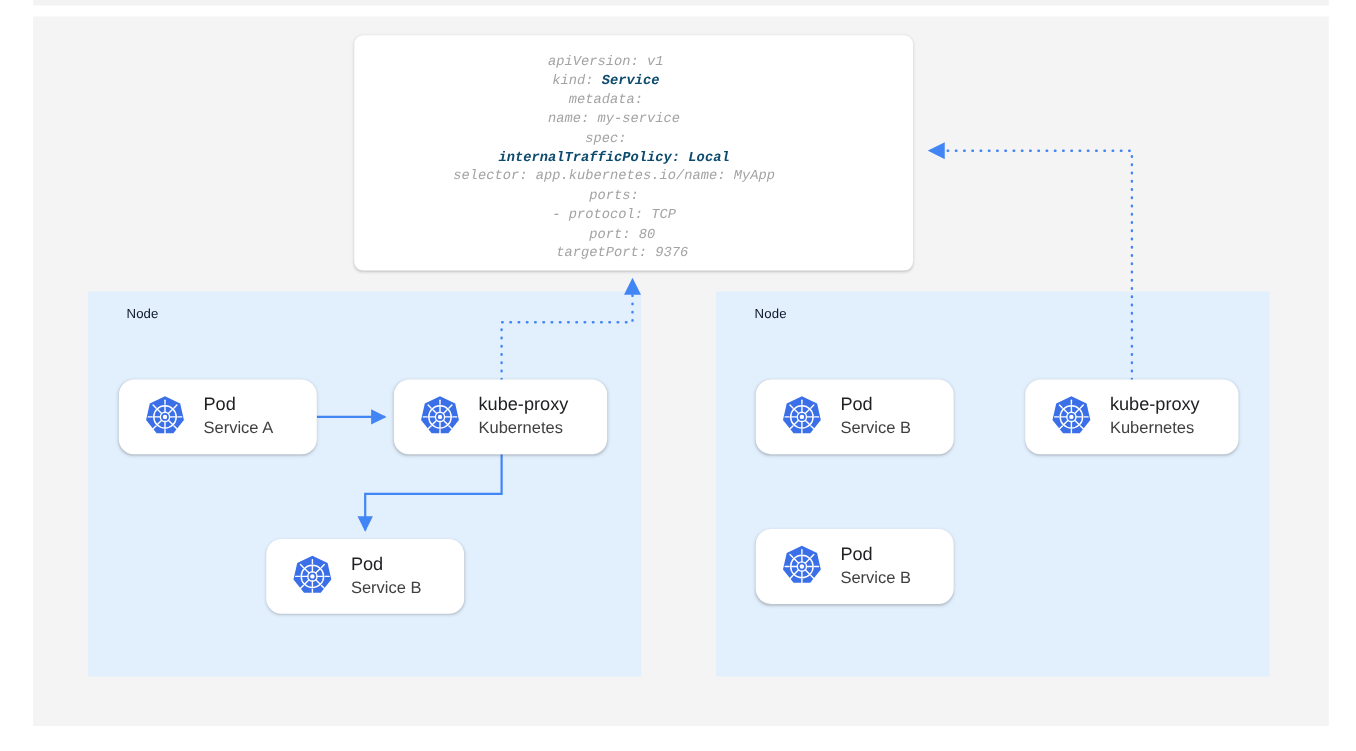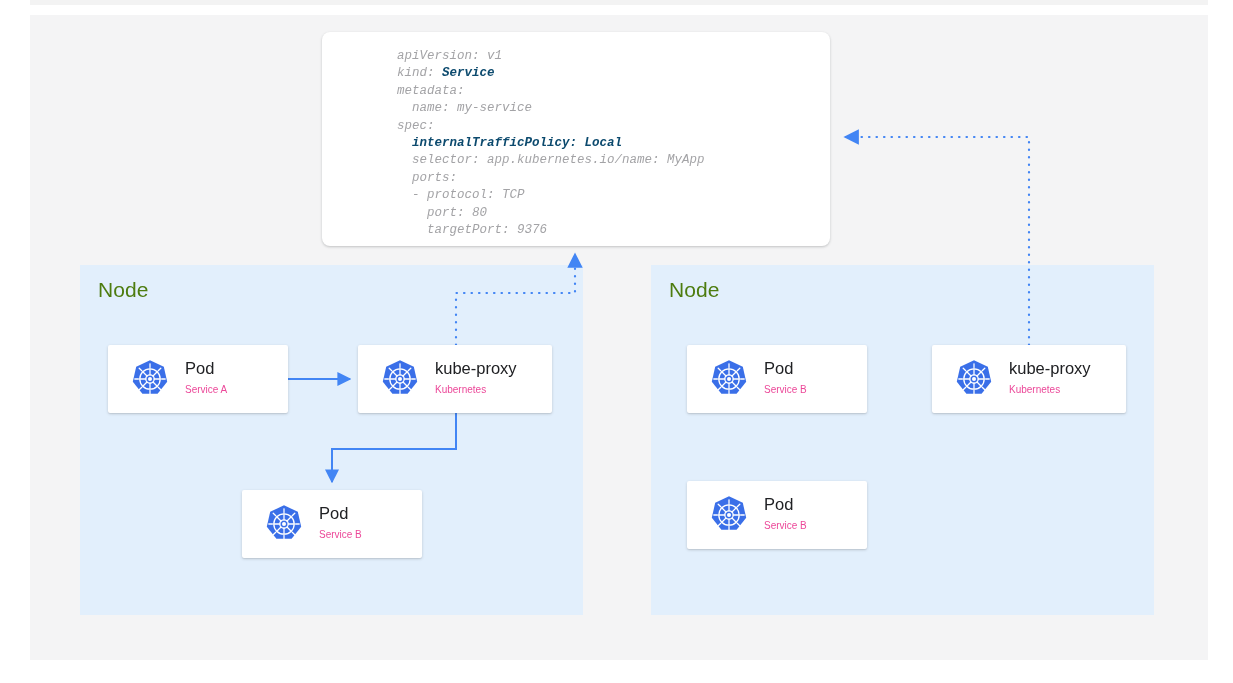"apiVersion: v1" .yaml-card { text-align: none -> center }
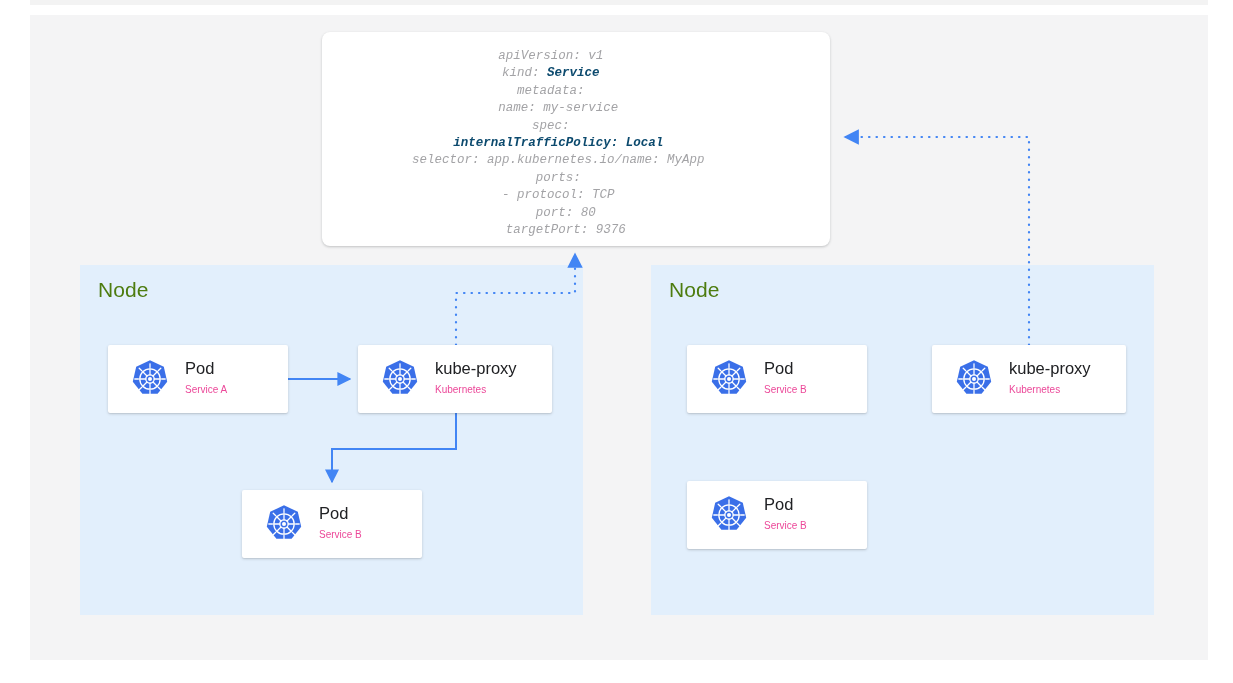"Node" .node-label { color: #4d7c0f -> #0f172a; font-size: 21px -> 12px; left: 18px -> 35px }
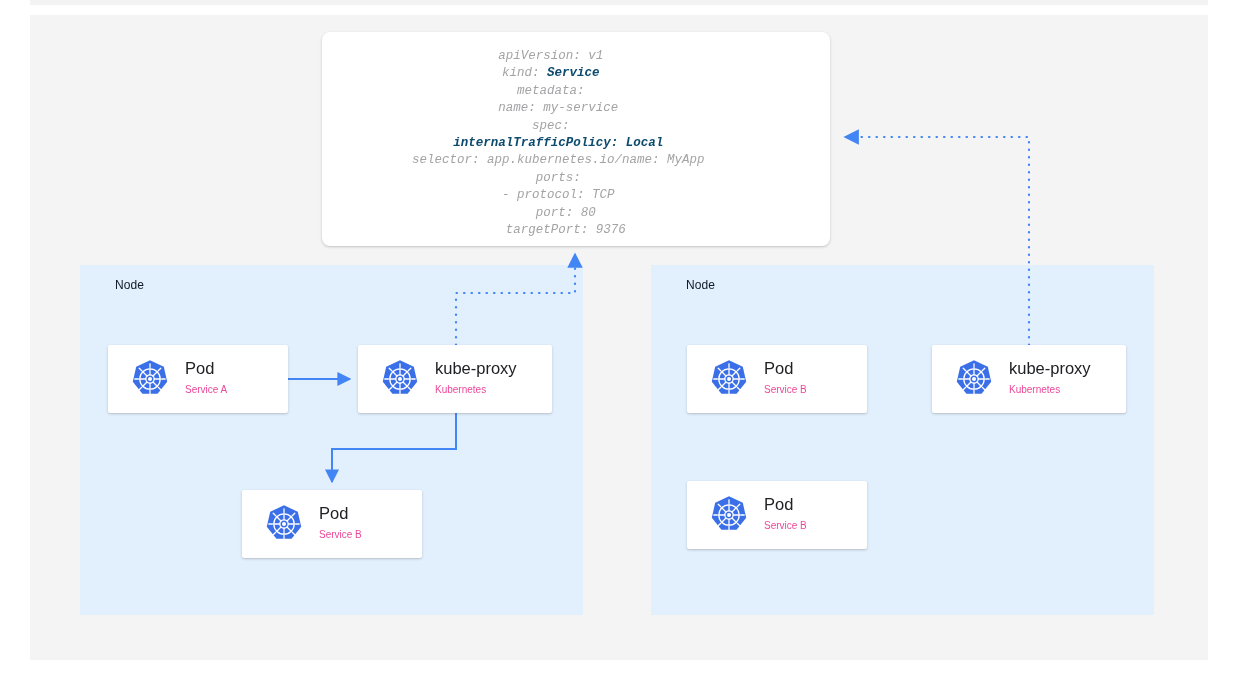"Pod" .card { border-radius: 2px -> 14px }
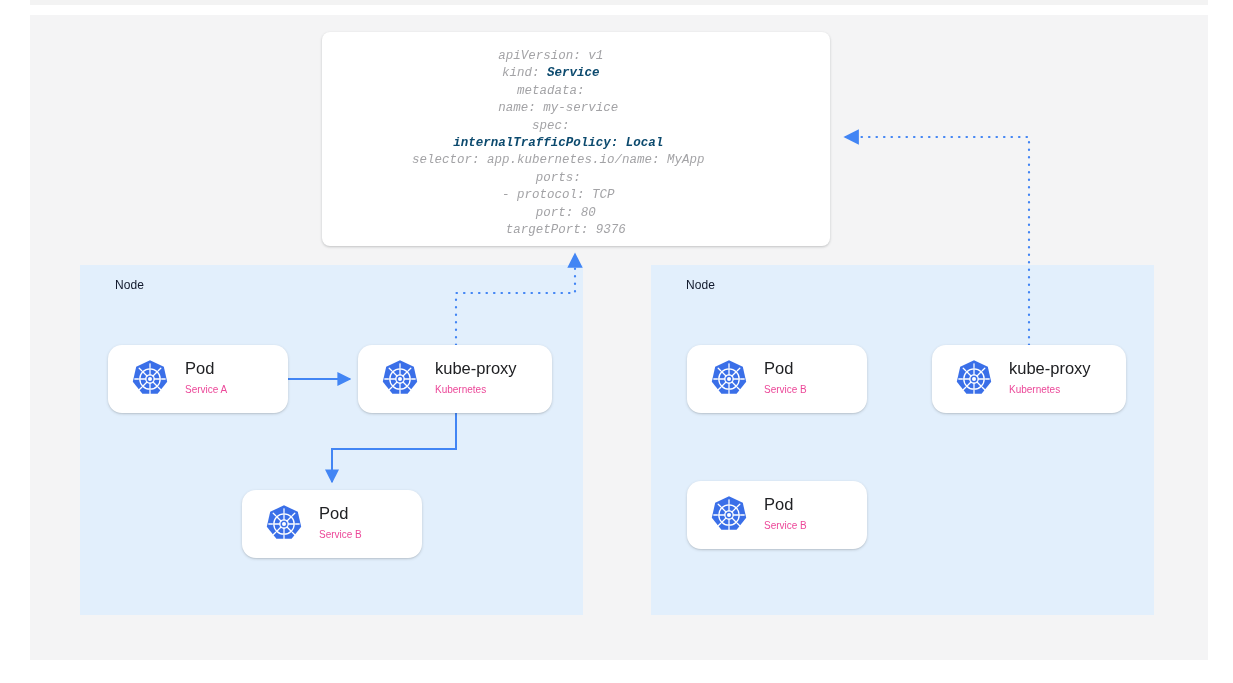"Service A" .card-sub { color: #ec4899 -> #404040; font-size: 10px -> 15px }
